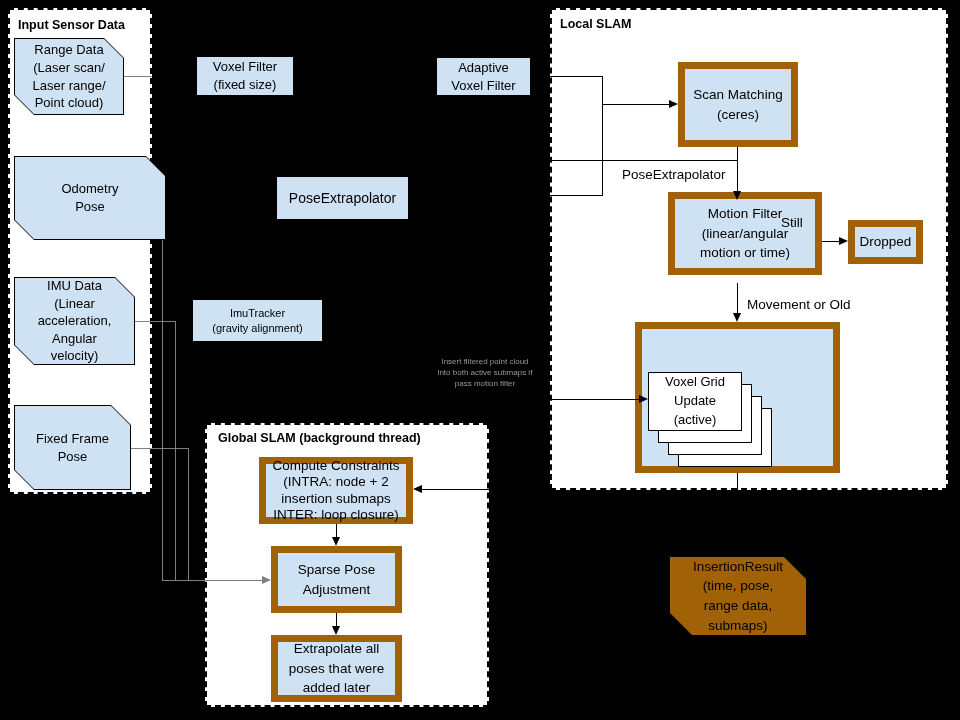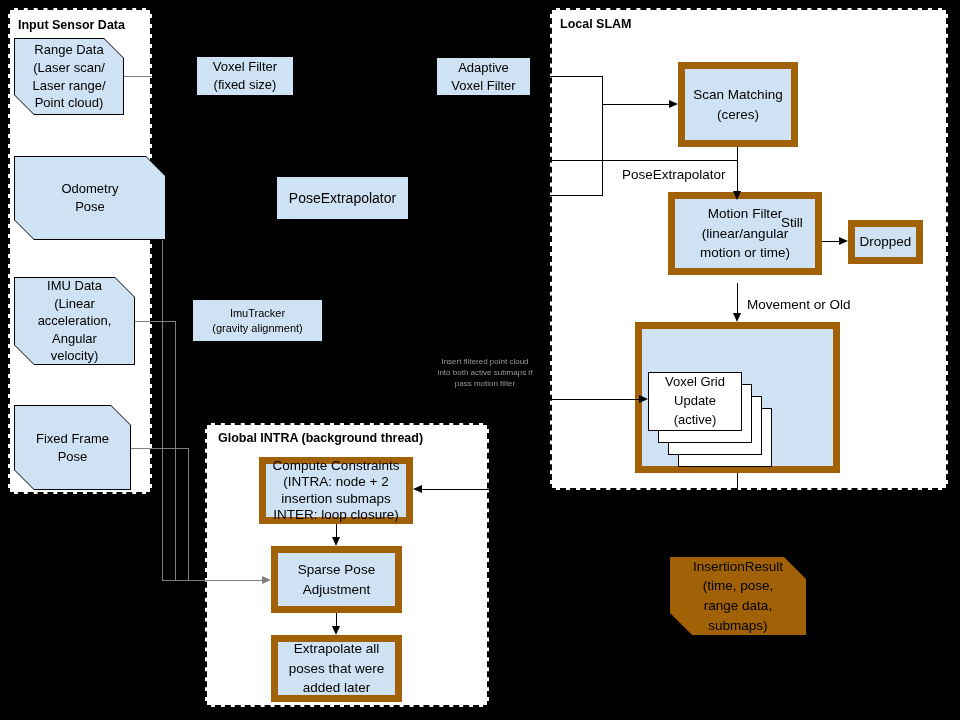"Global INTRA (background thread)" div.ctr-label { text: INTRA -> SLAM }
